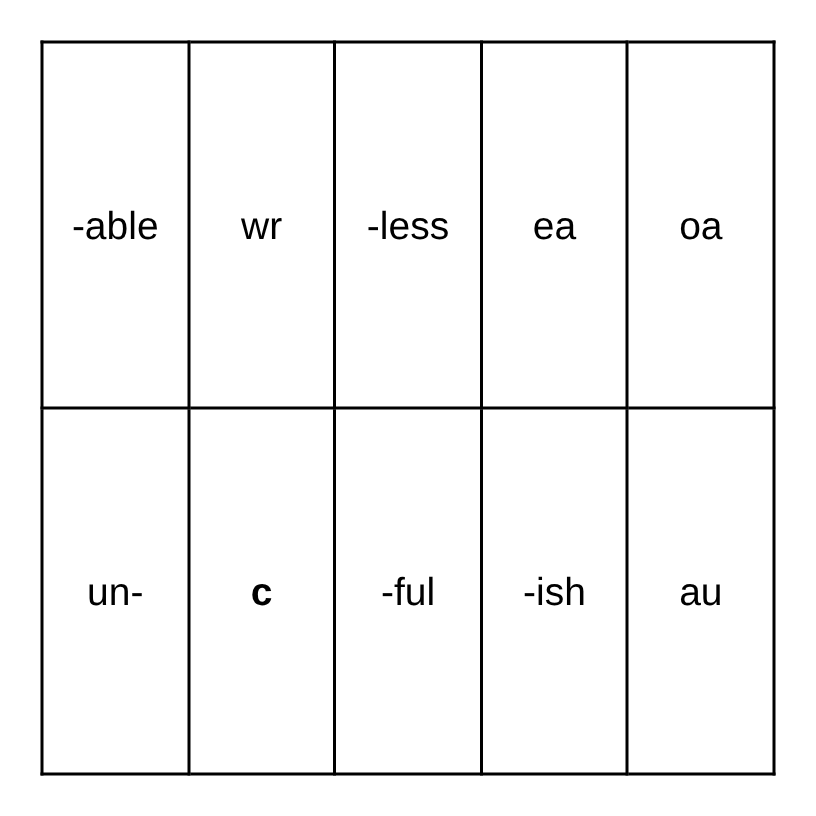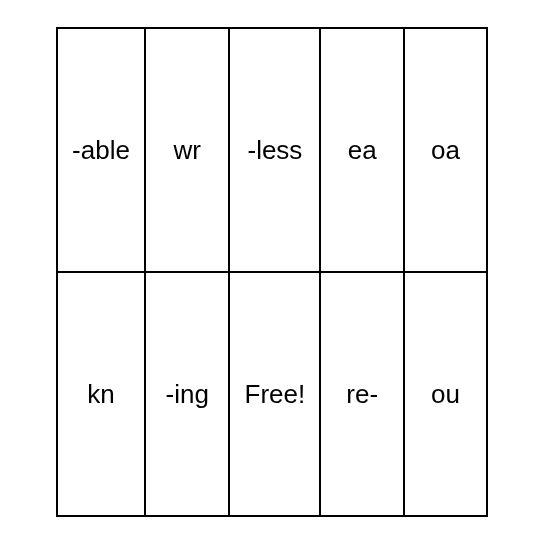"-able" .bingo-board { width: 432px -> 490px }
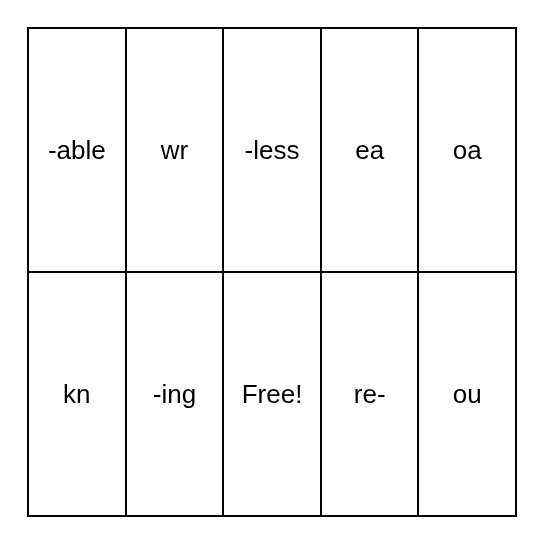"kn" tr { html: <tr> <td>kn</td> <td>-ing</td> <td>Free!</td> <td>re-</td> <td>ou</td> </tr> -> none }
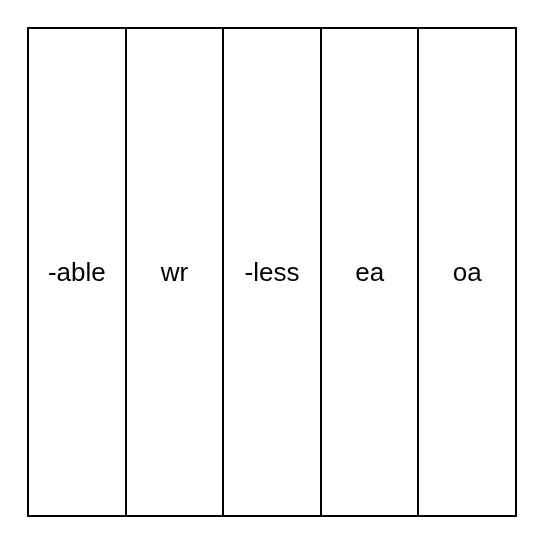"un-" tr { html: none -> <tr> <td>un-</td> <td>c</td> <td>-ful</td> <td>-ish</td> <td>au</td> </tr> }
